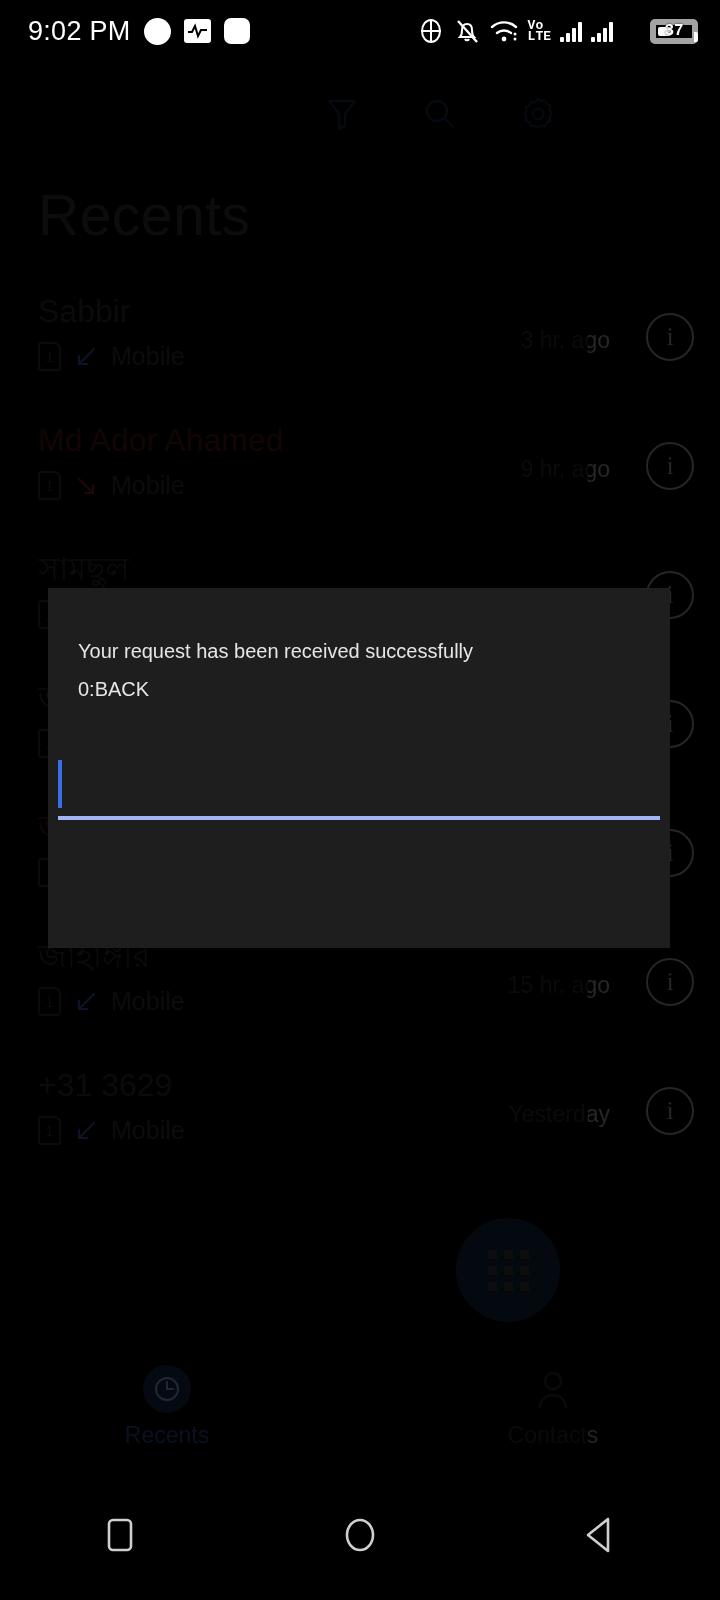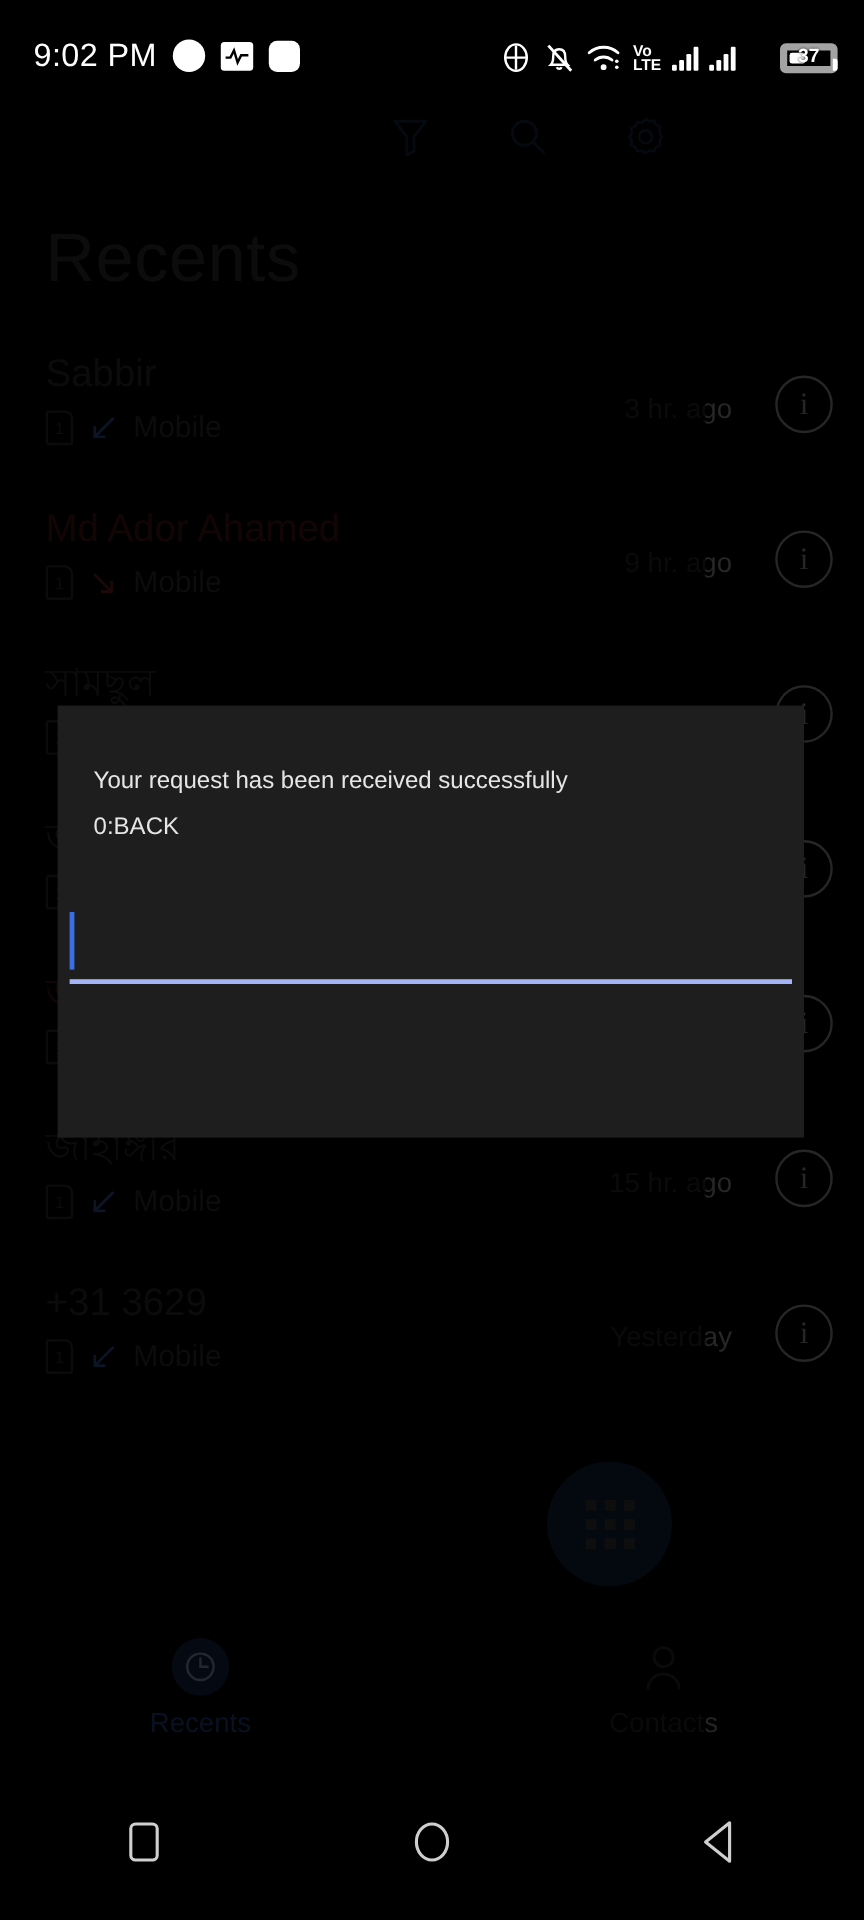"9:02 PM" #status-bar { align-items: flex-end -> center }
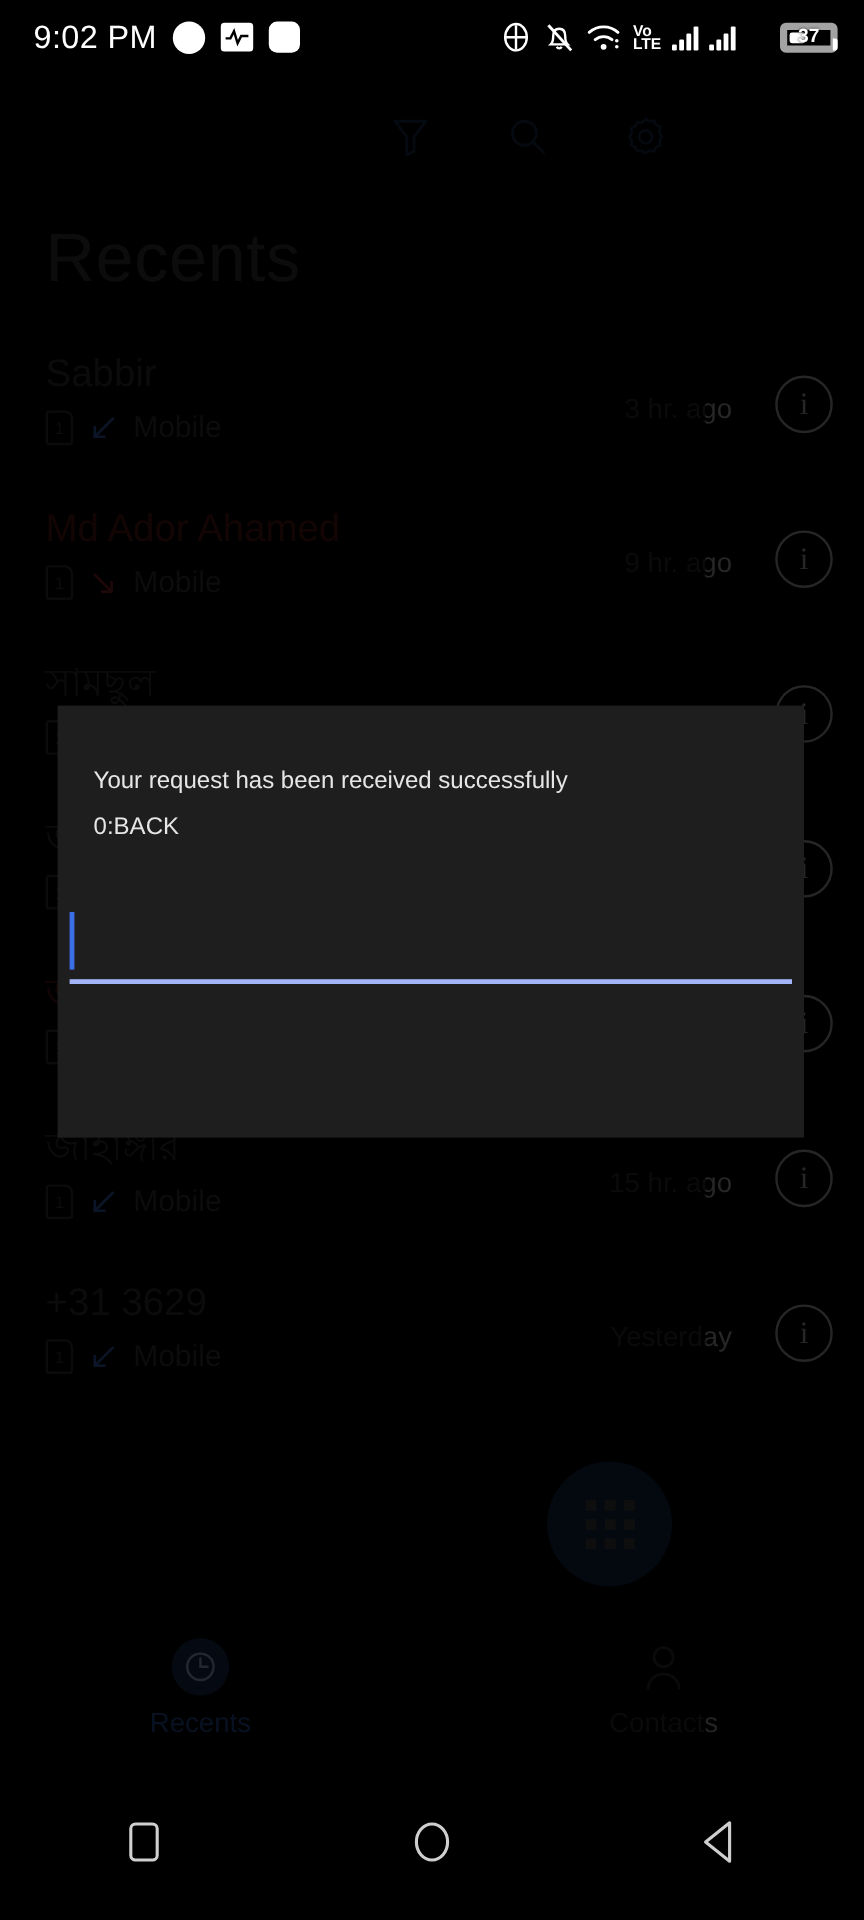"Vo" .sb-right { font-family: none -> Liberation Mono, monospace }
